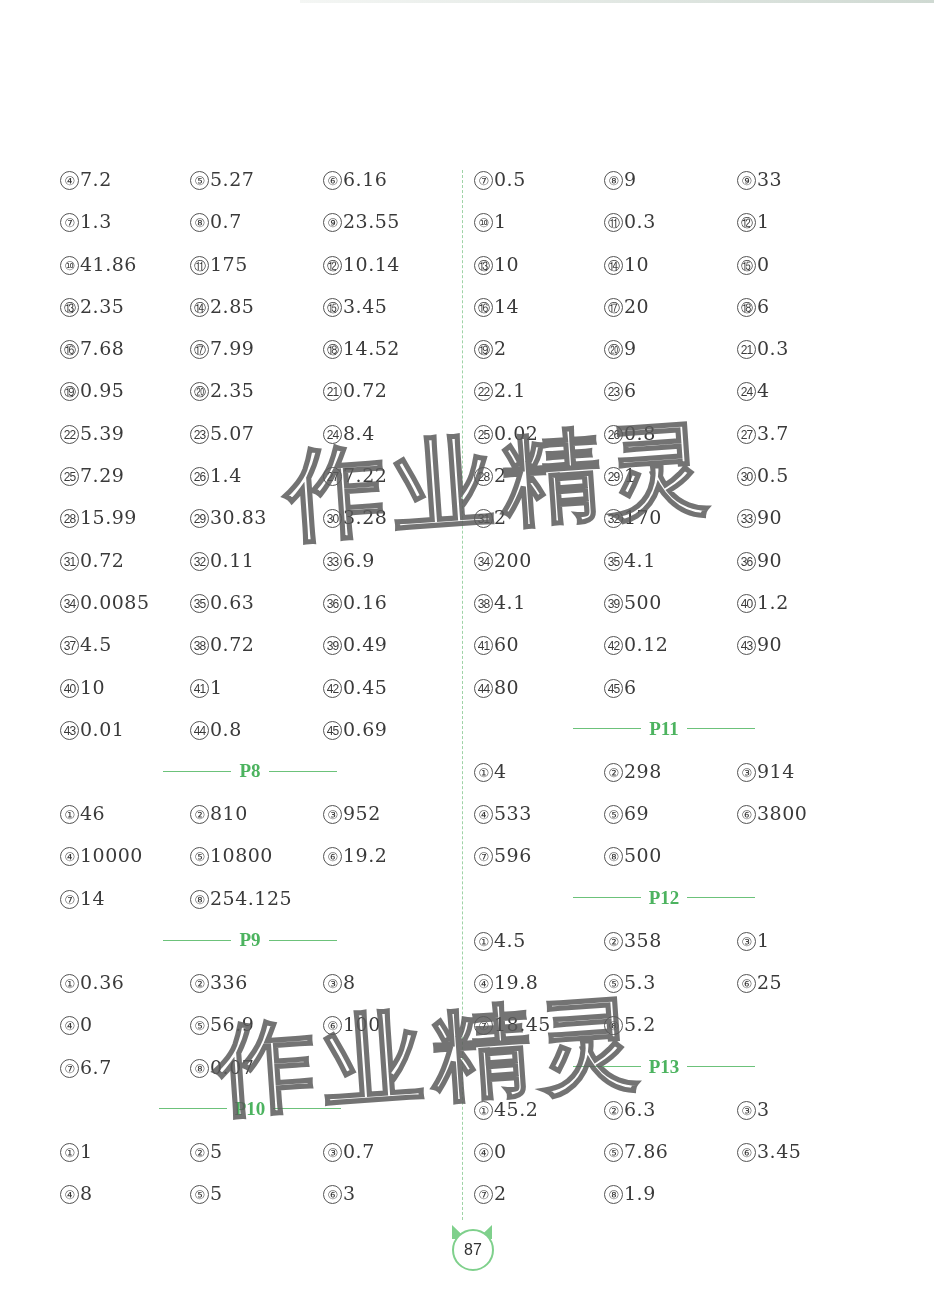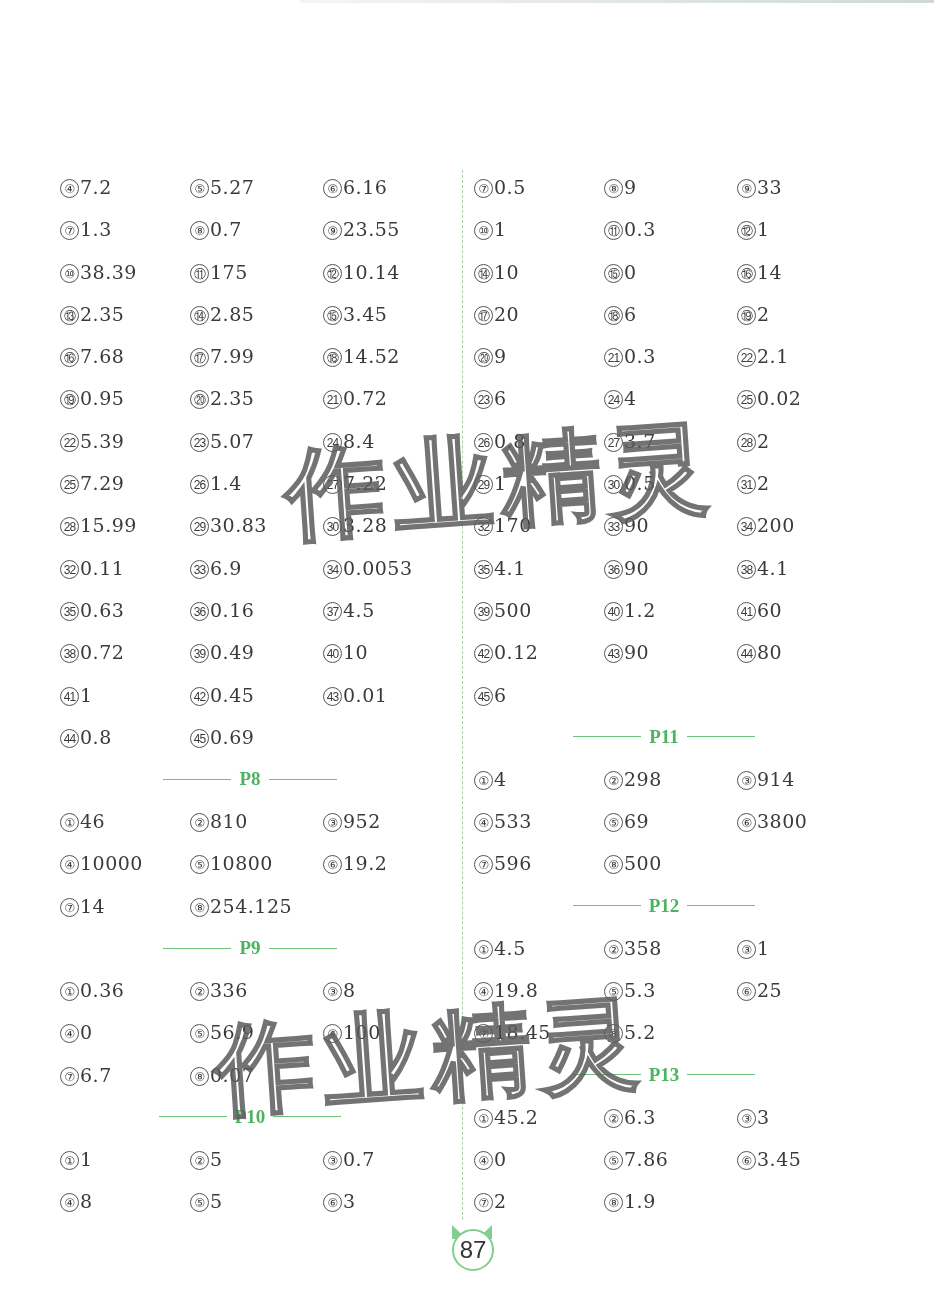"④ 7.2" .column { top: 166px -> 158px }
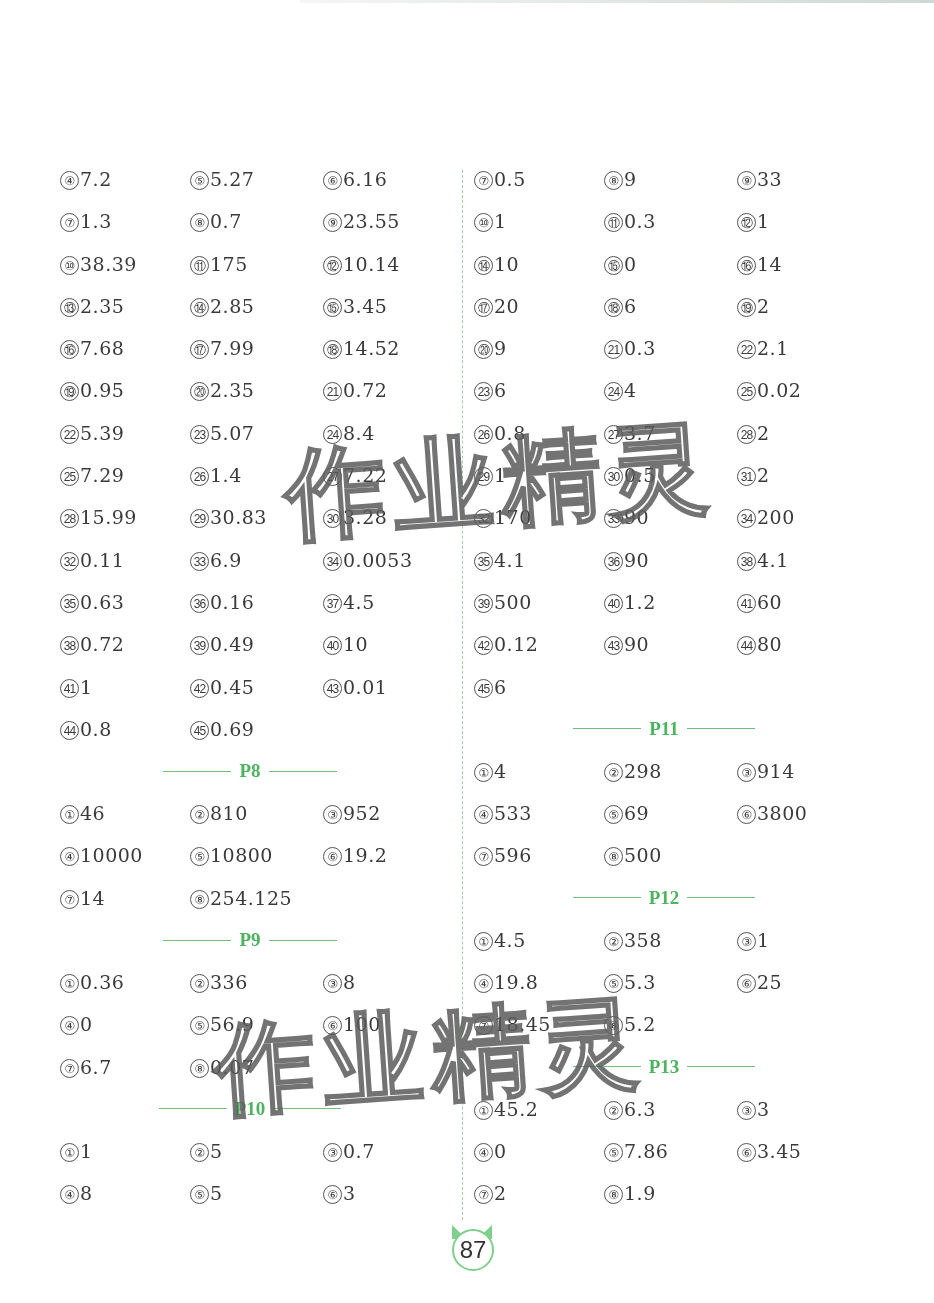"38.39" span { text: 38.39 -> 41.86 }
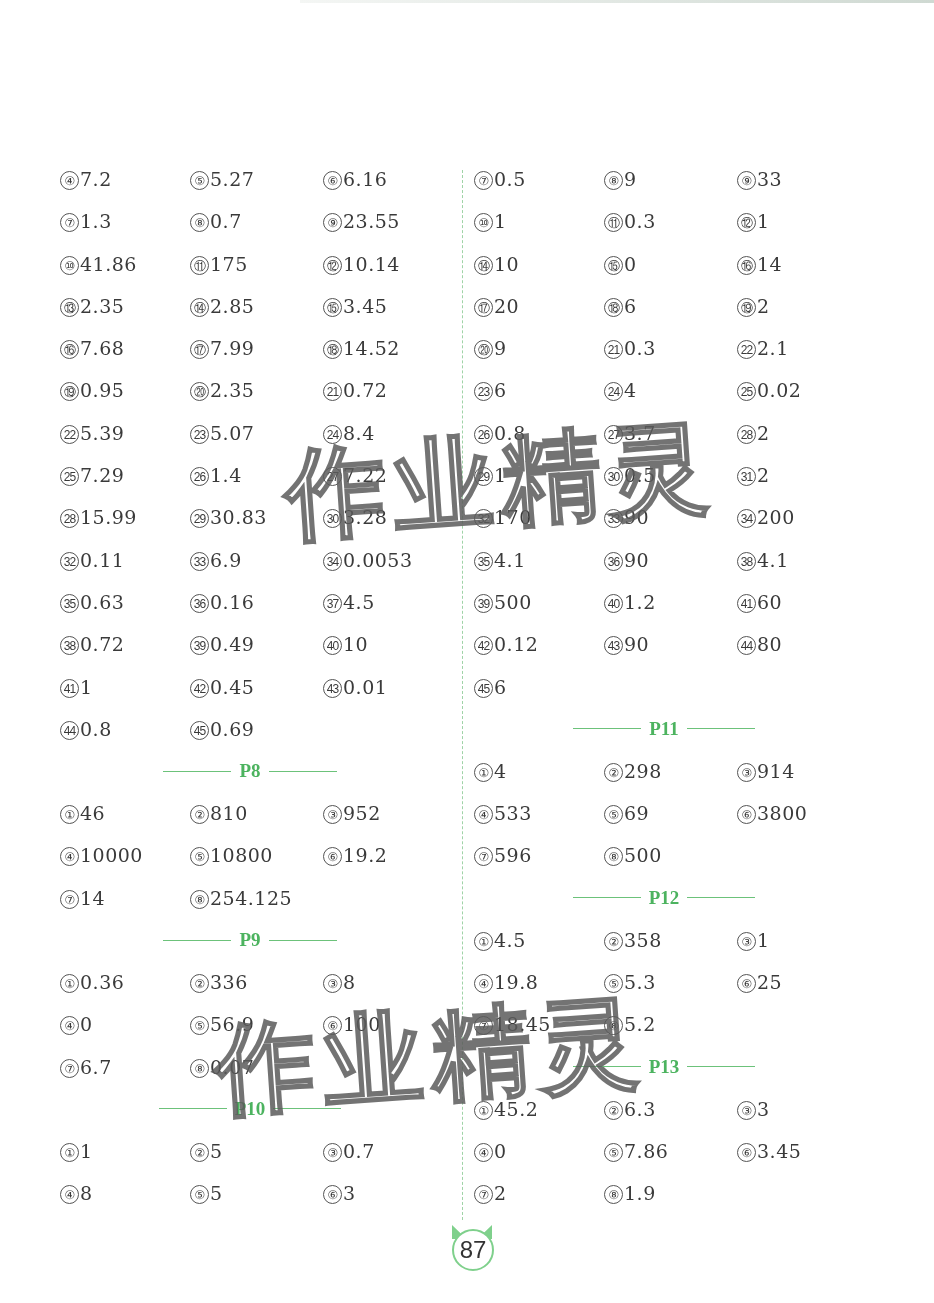"⑬ 10" div.cell { html: none -> <div><span>⑬</span><span>10</span></div> }
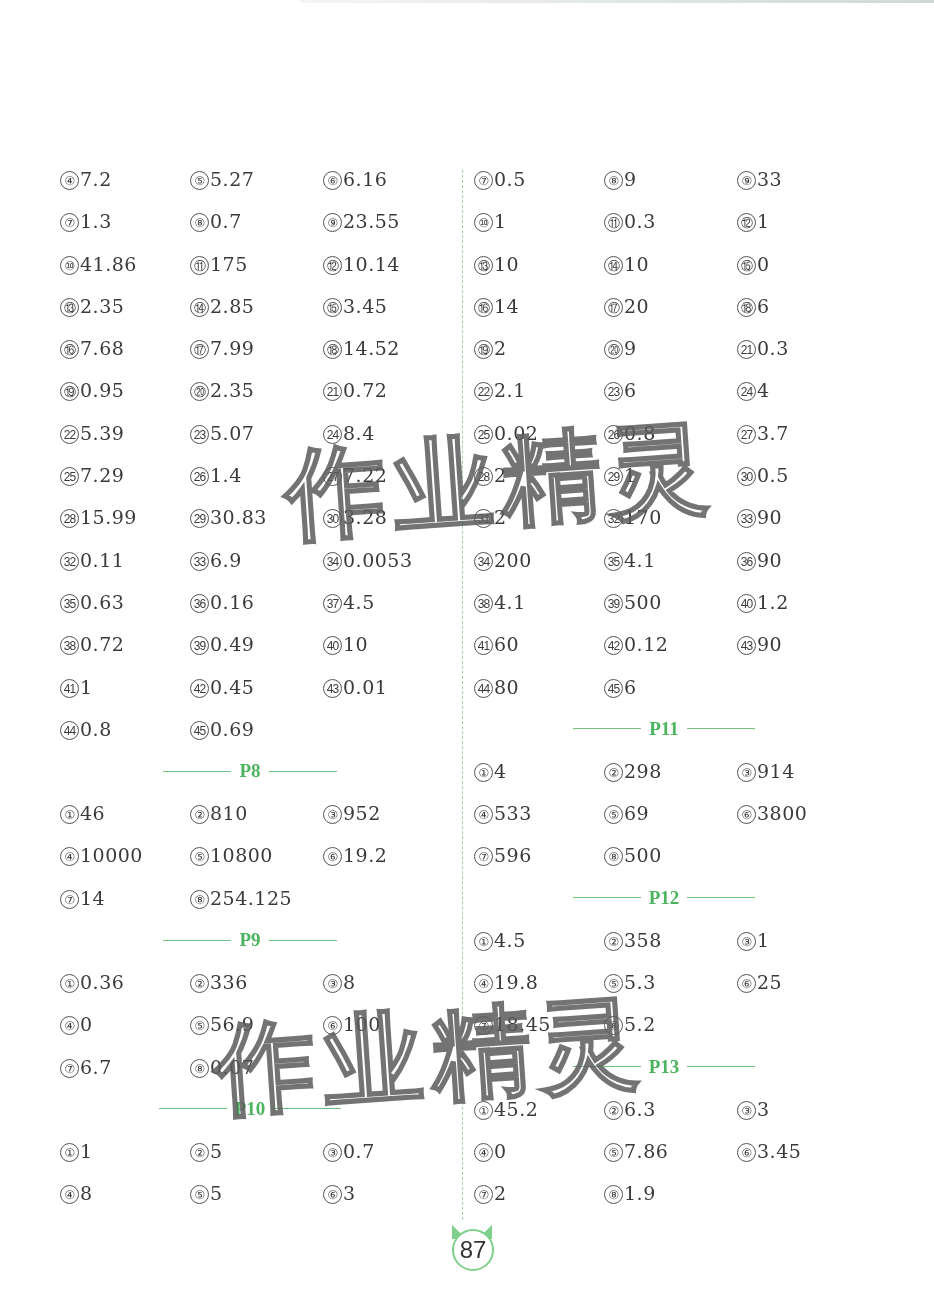"31 0.72" div.cell { html: none -> <div><span>31</span><span>0.72</span></div> }
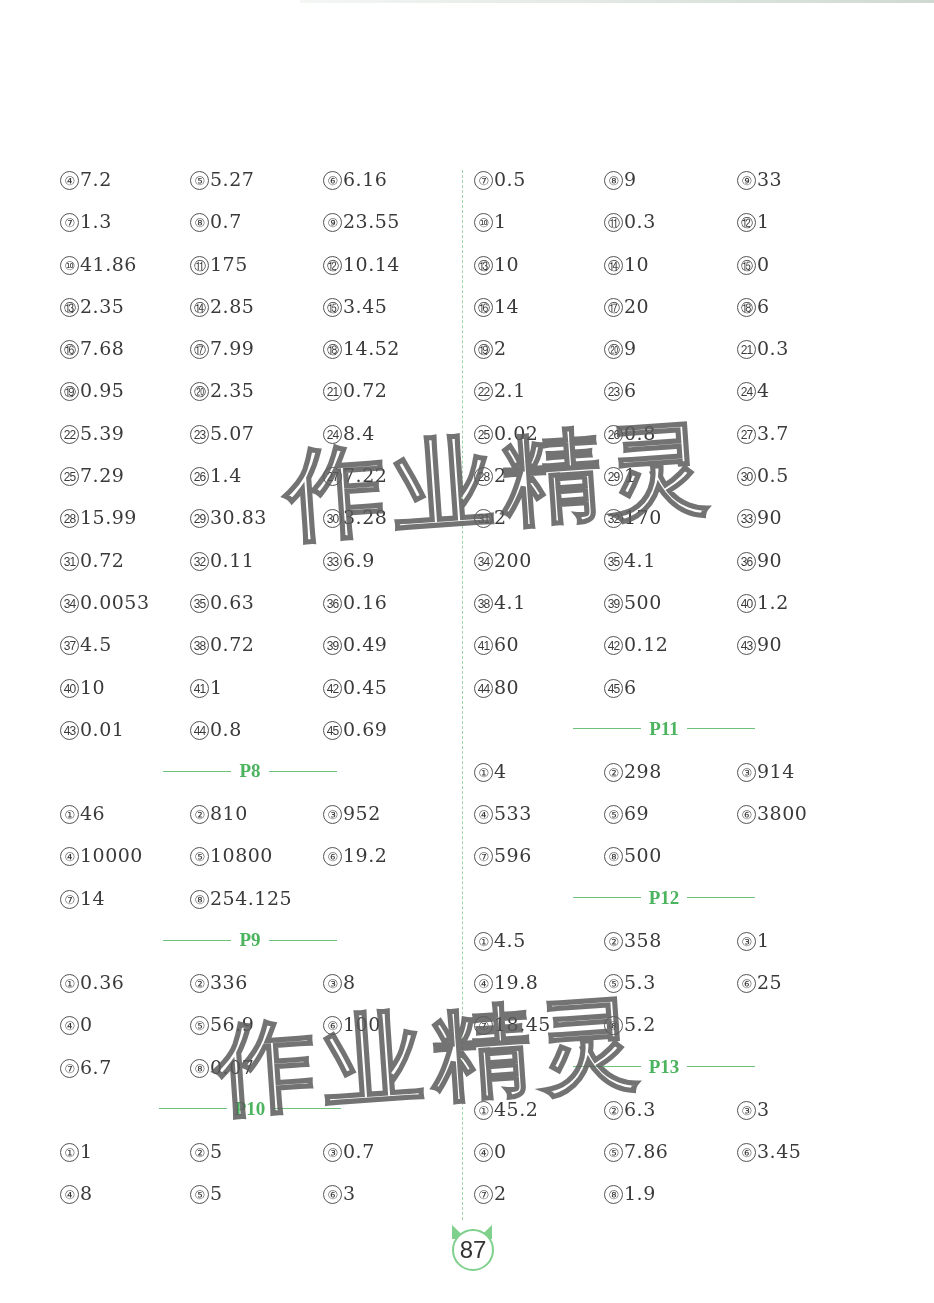"0.0053" span { text: 0.0053 -> 0.0085 }
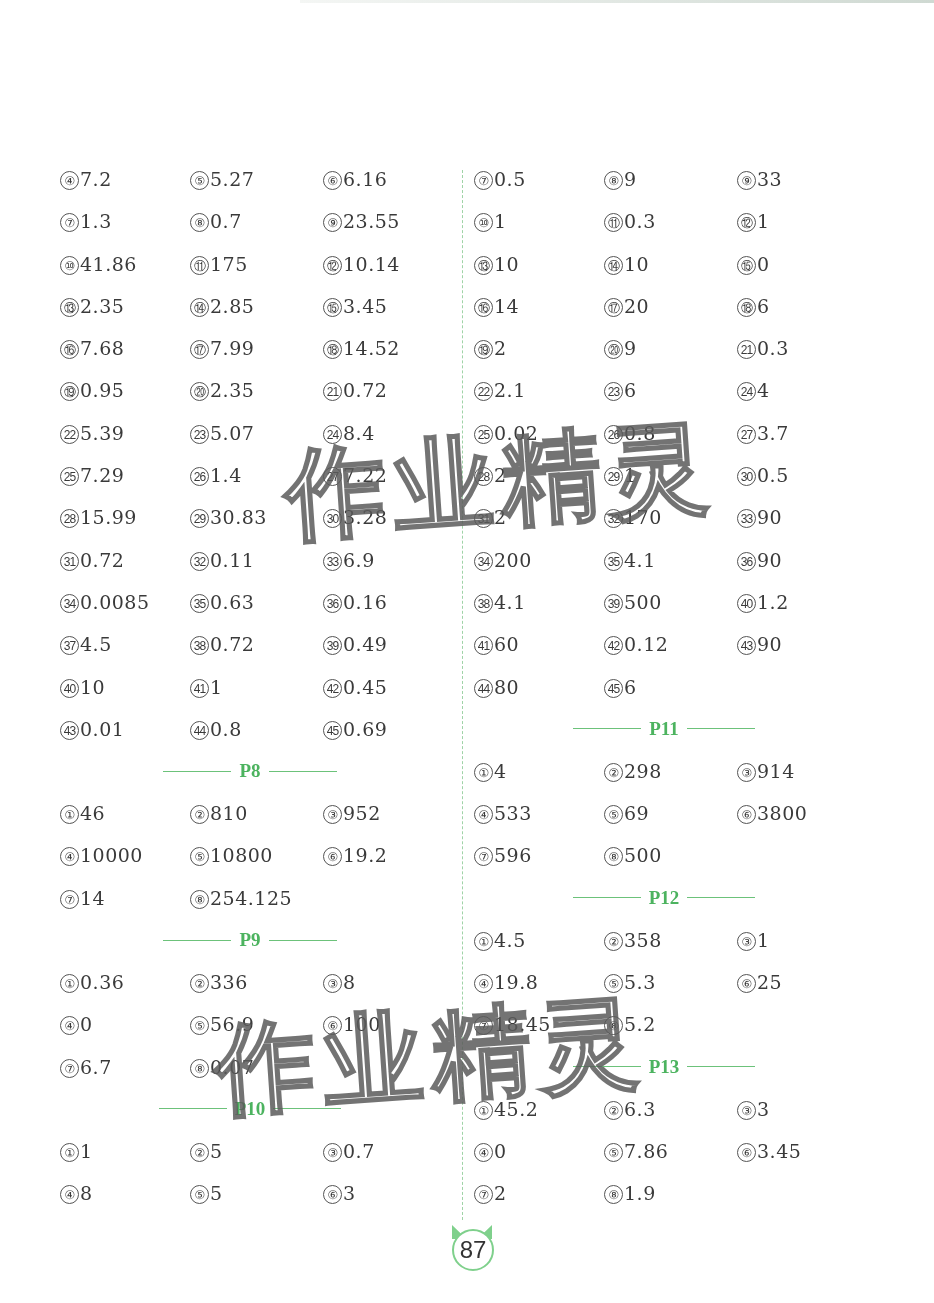"87" .page-badge .circle { font-size: 24px -> 16px }
